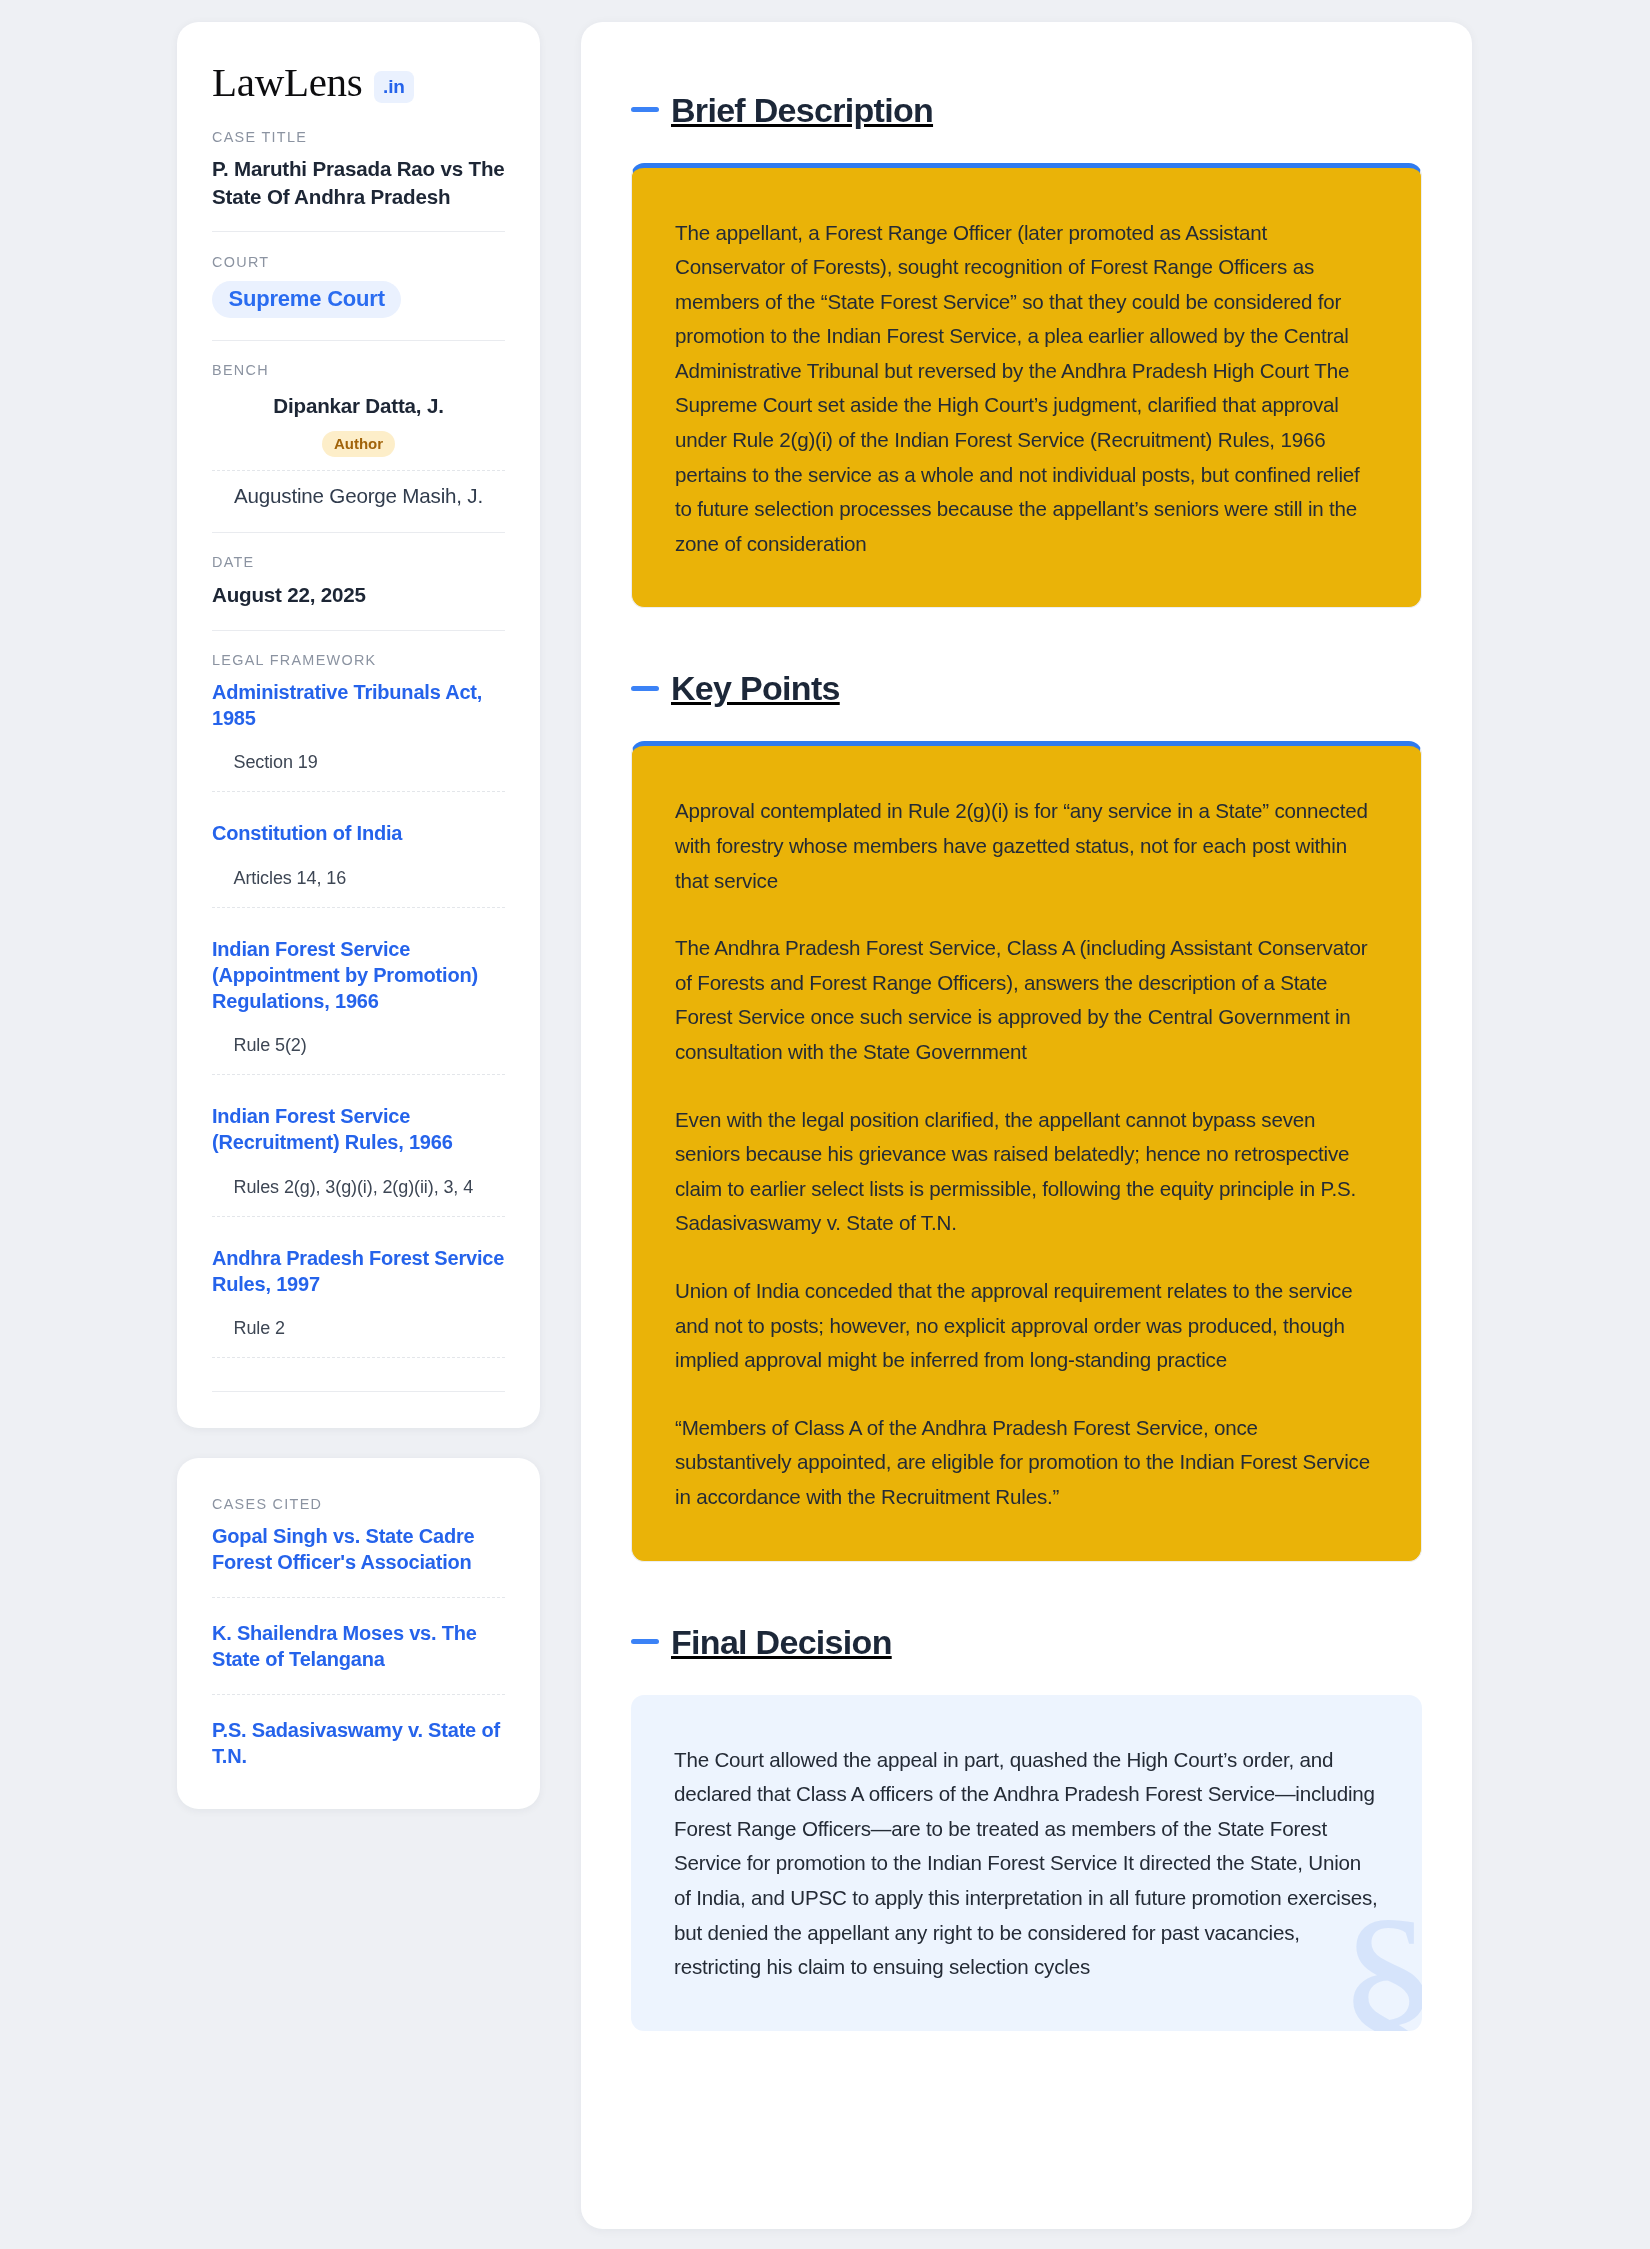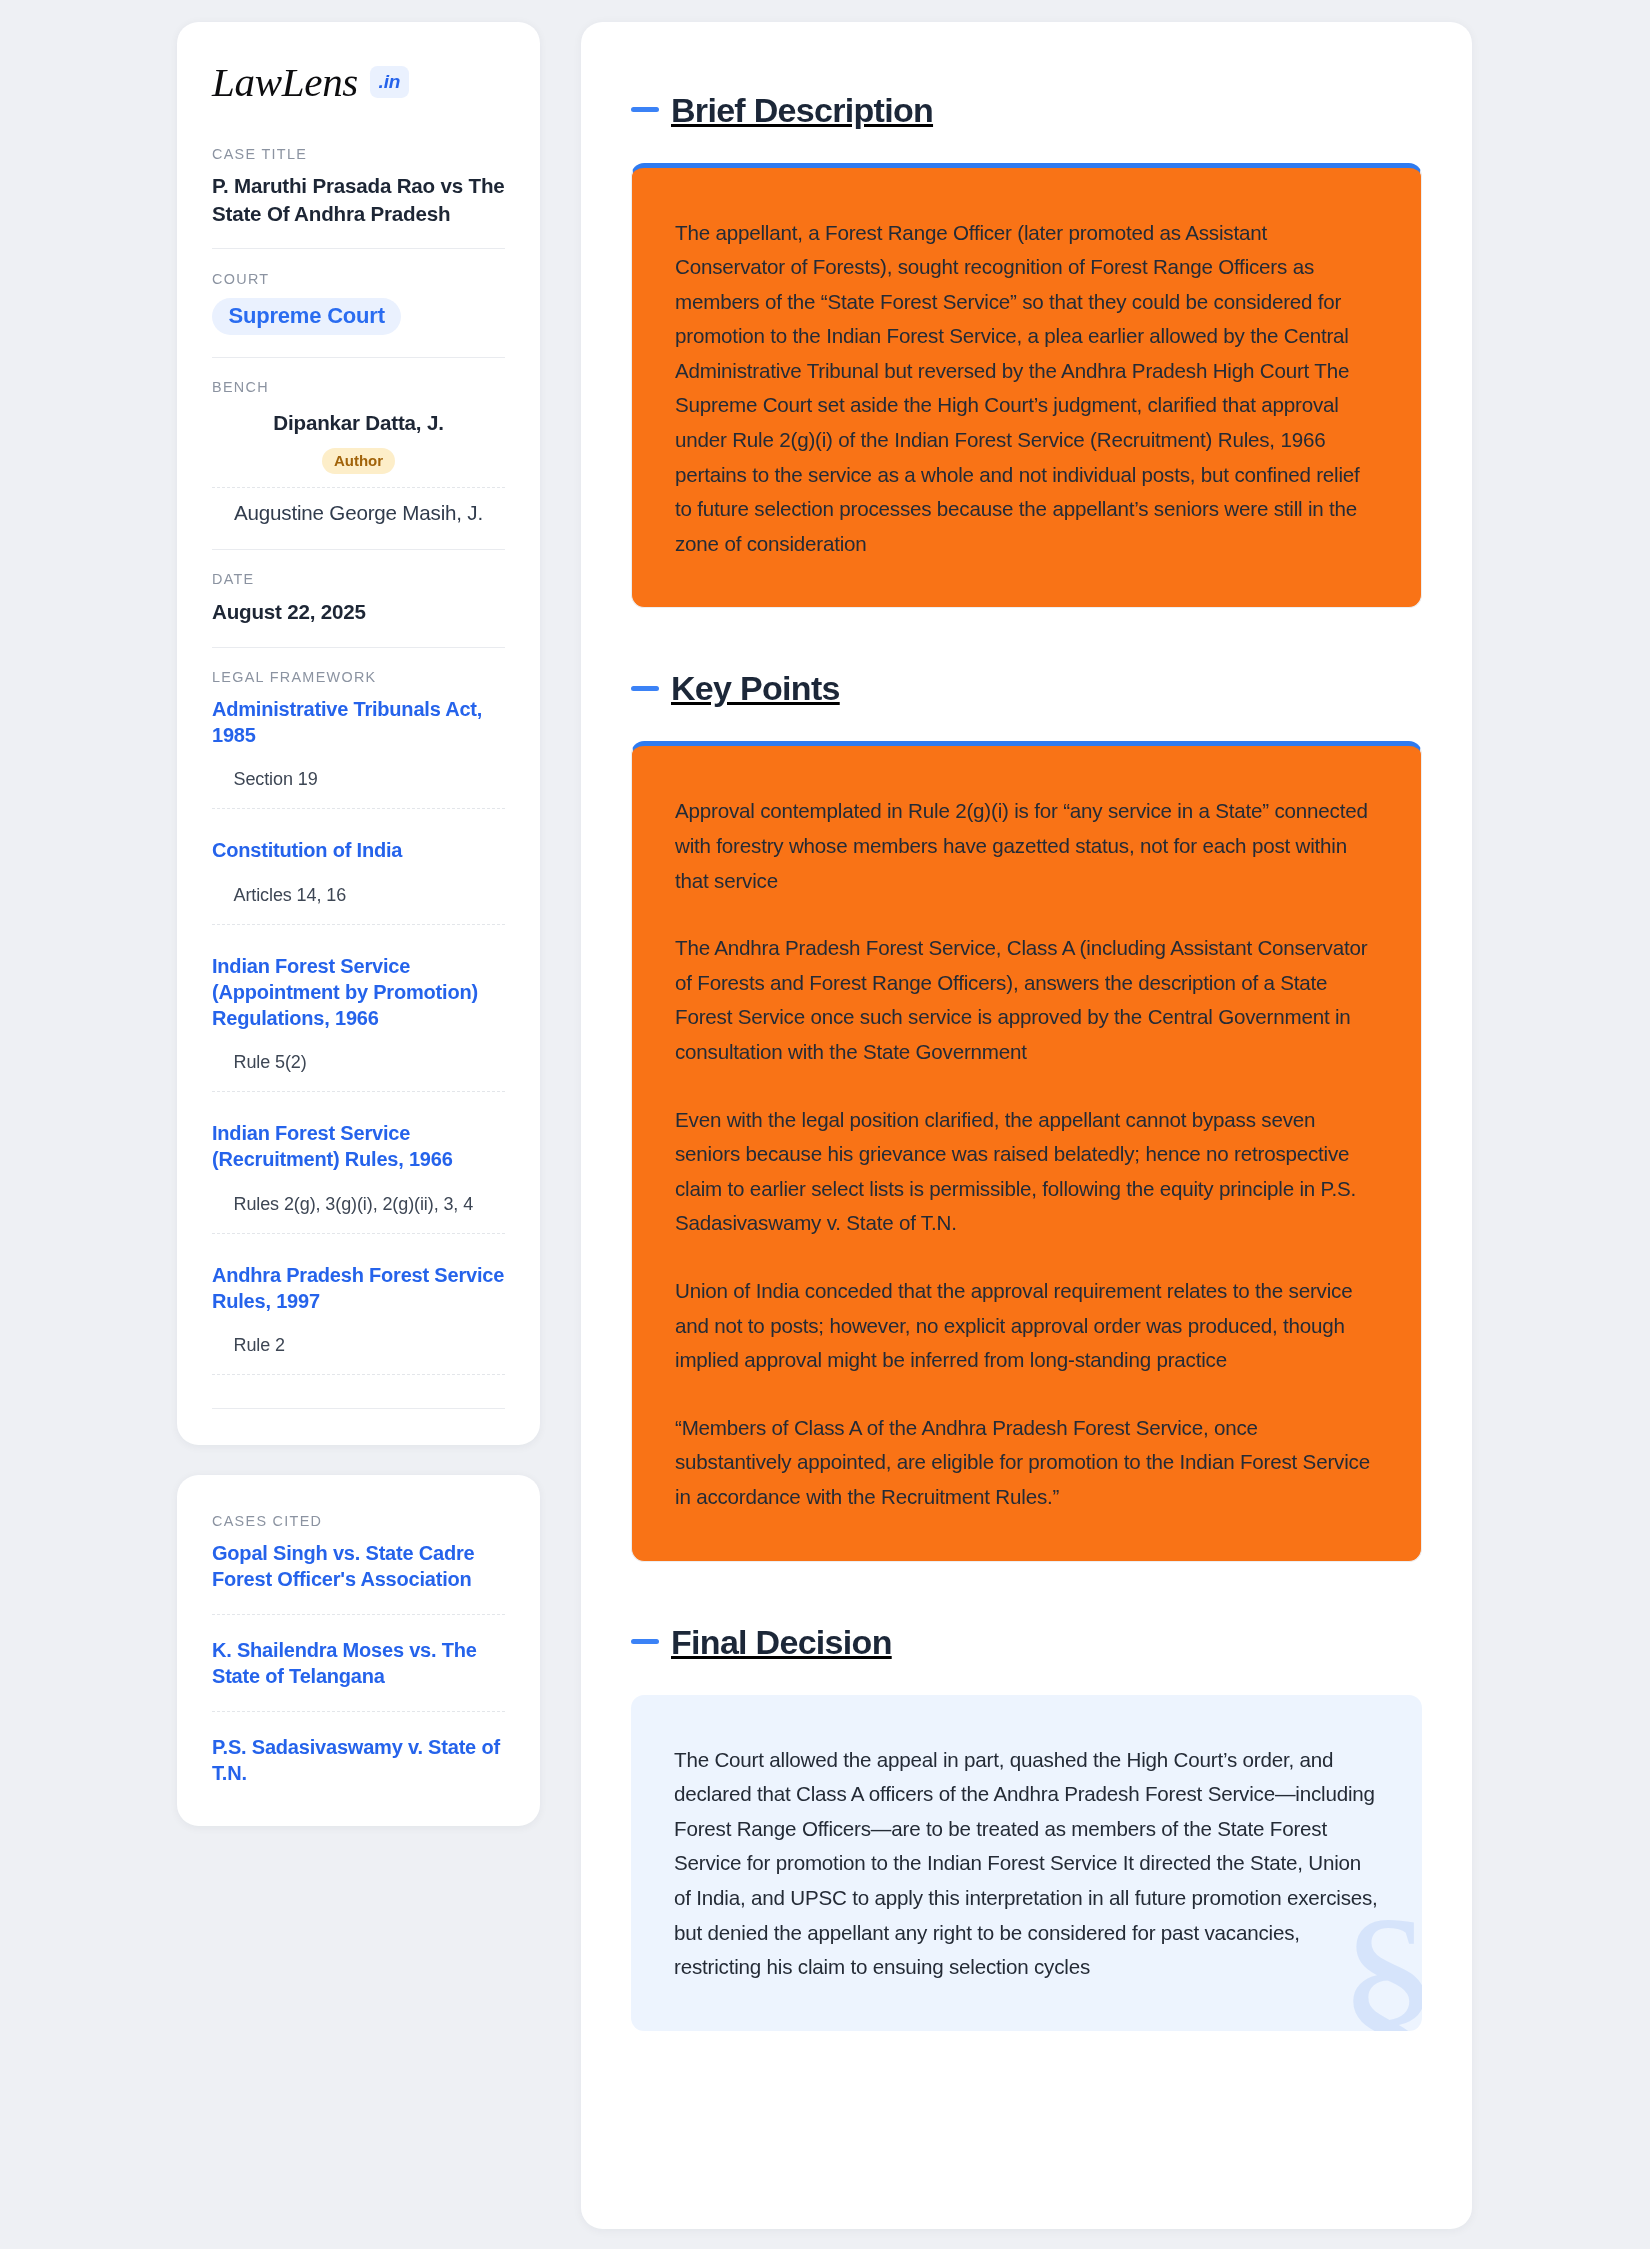"LawLens" .logo-row { align-items: center -> flex-end; font-style: italic -> none; margin-bottom: 43px -> 26px }
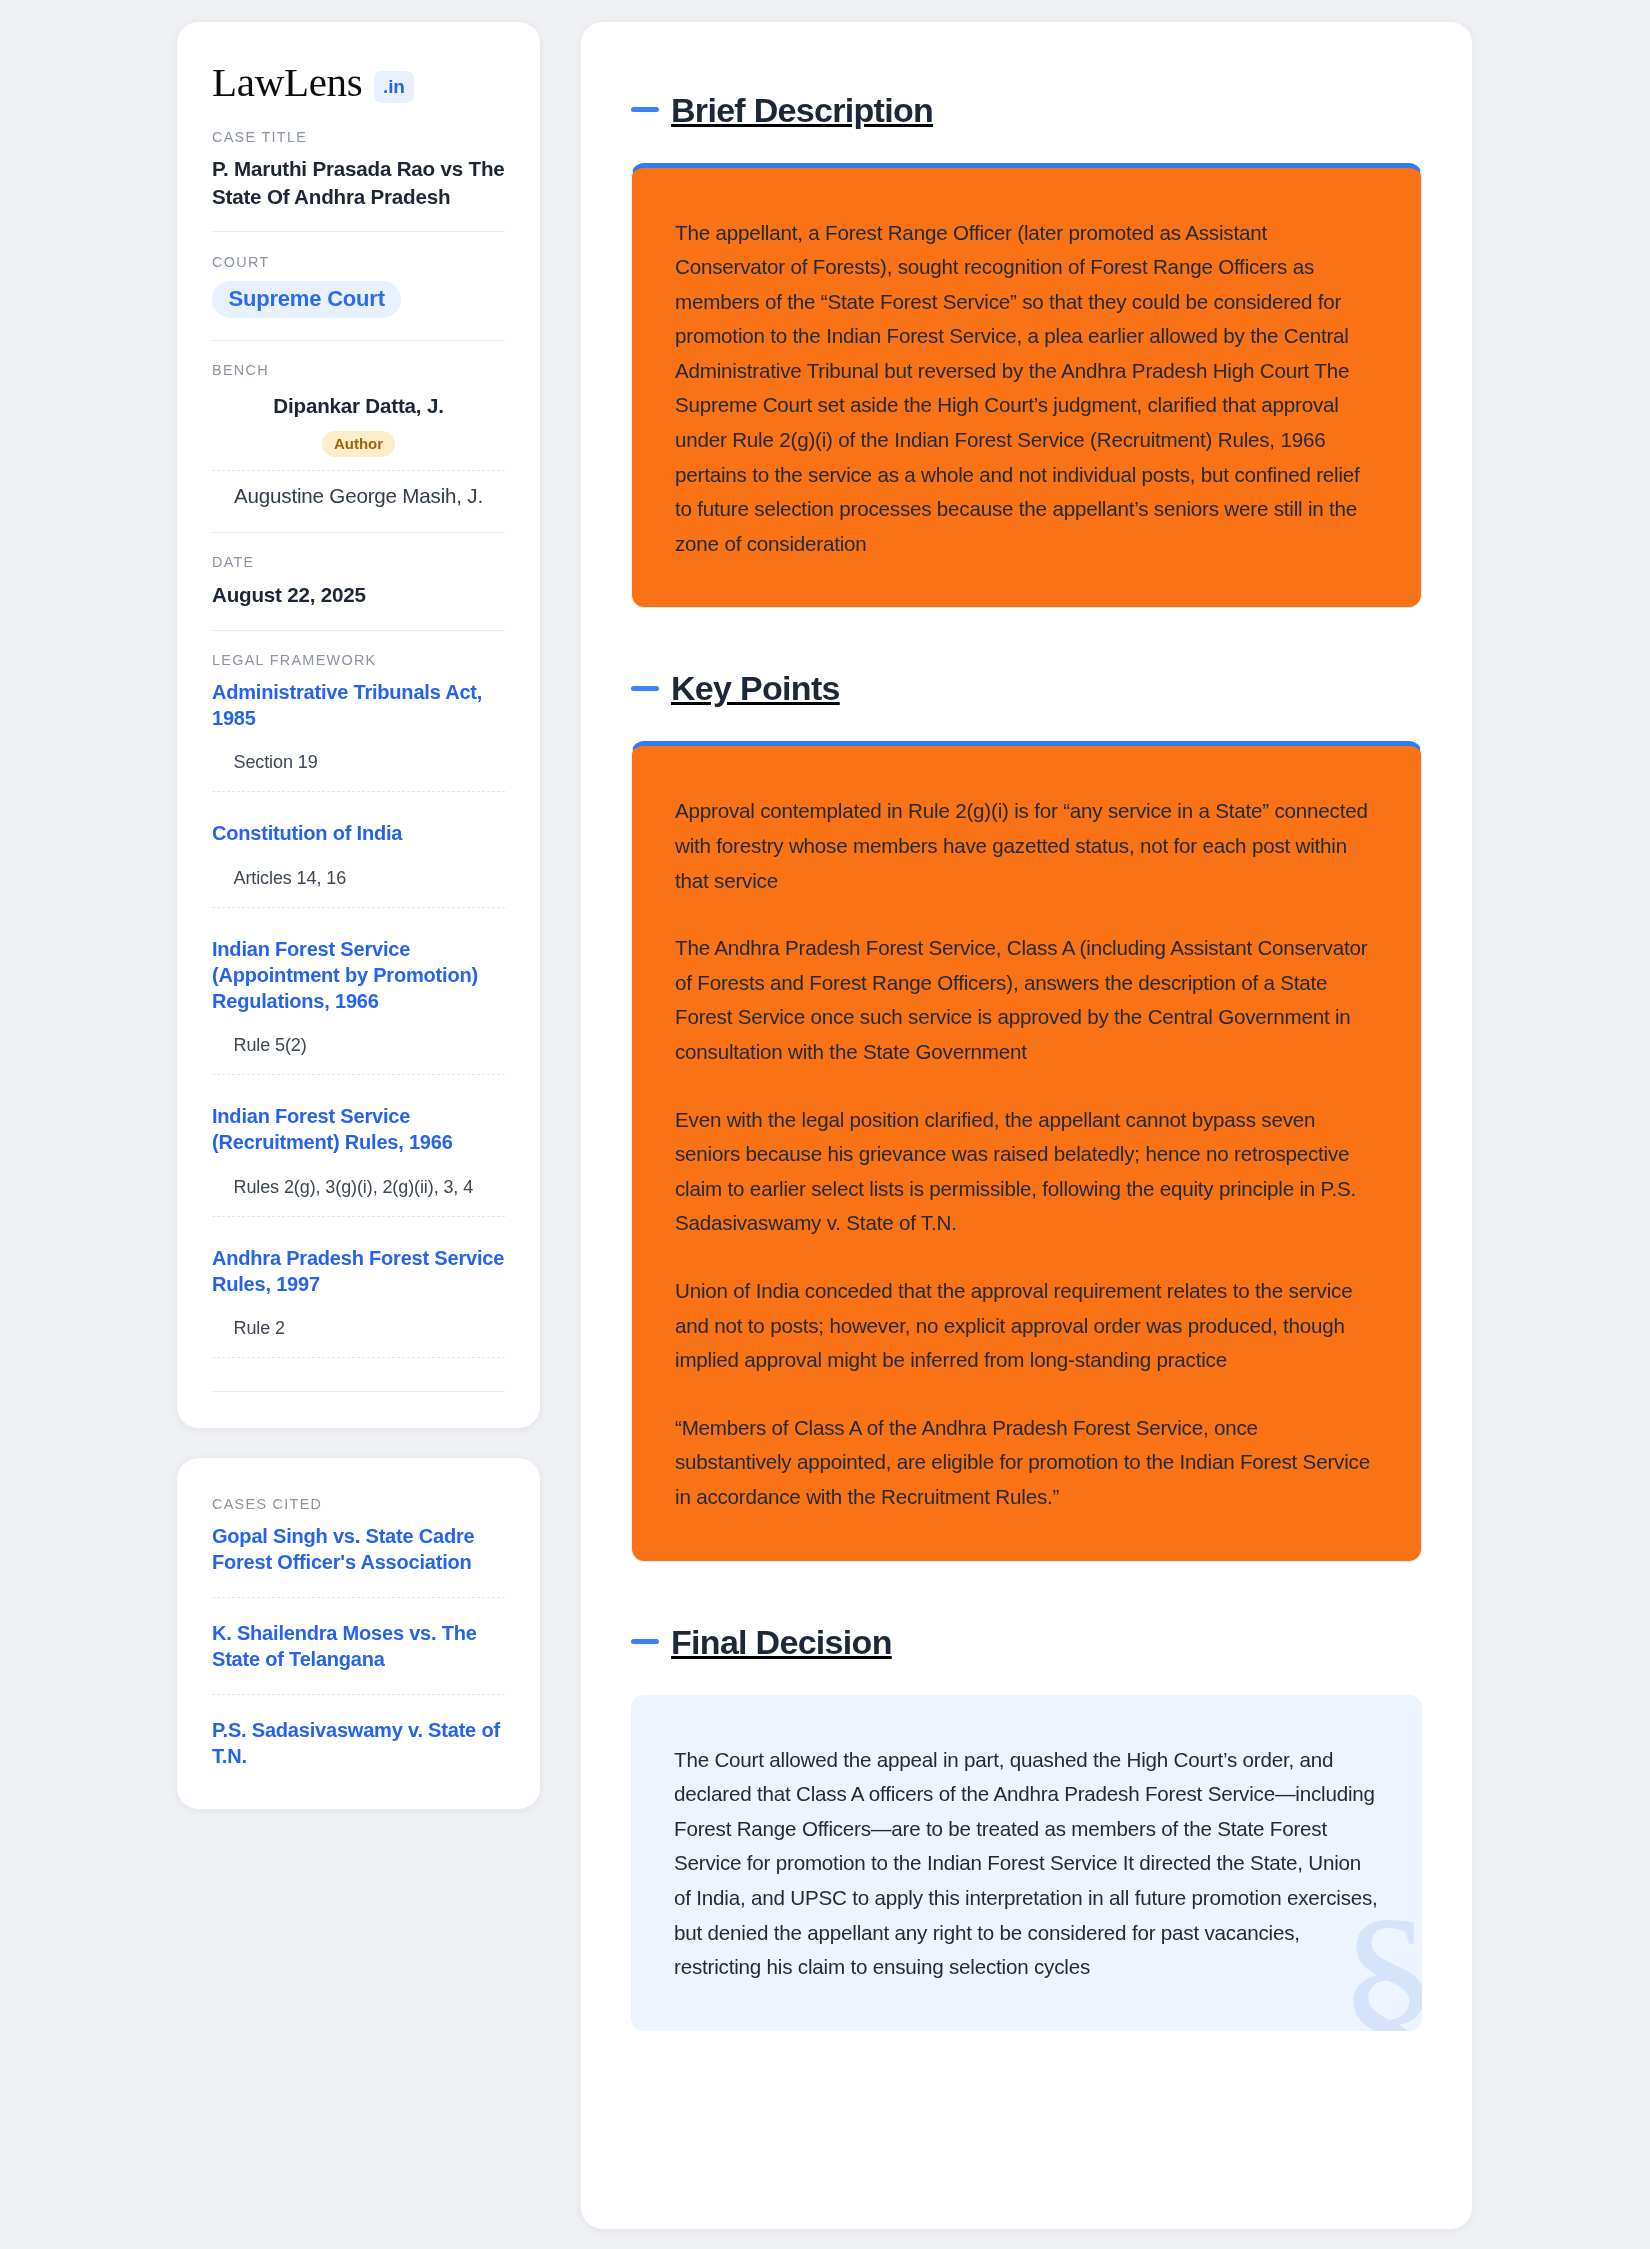"The appellant, a Forest Range" .panel-plain { background: #f97316 -> #eab308 }
